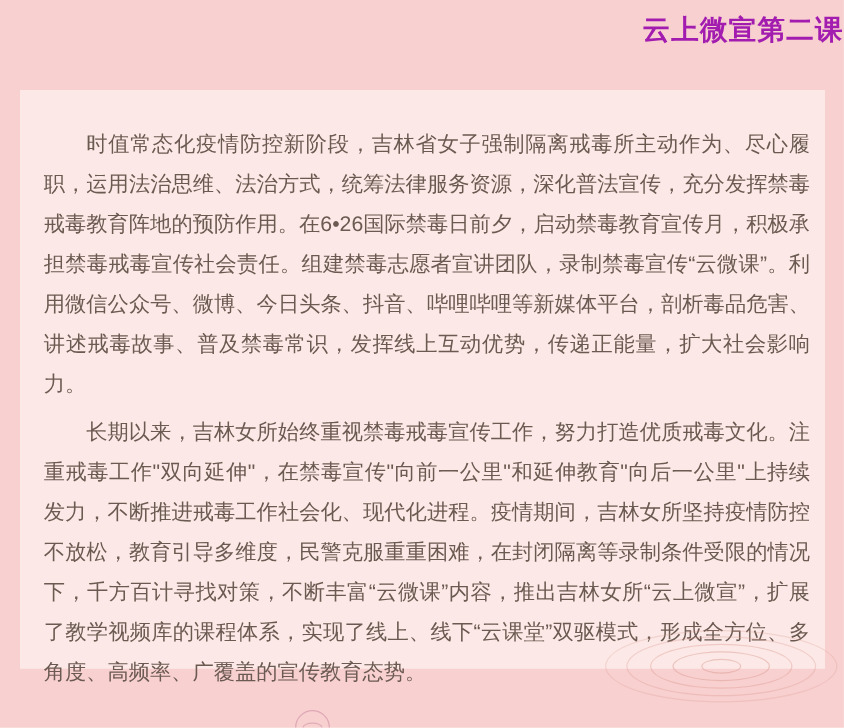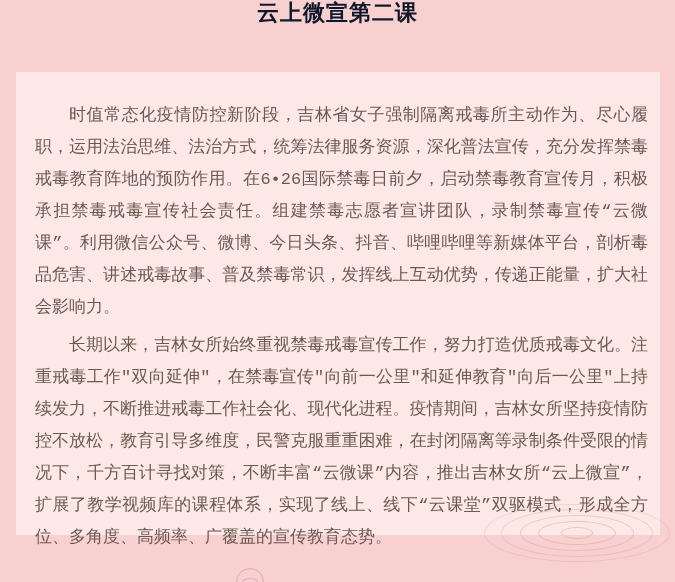"云上微宣第二课" .page-title { color: #0f172a -> #a21caf; padding-top: 0 -> 11px; text-align: center -> right }
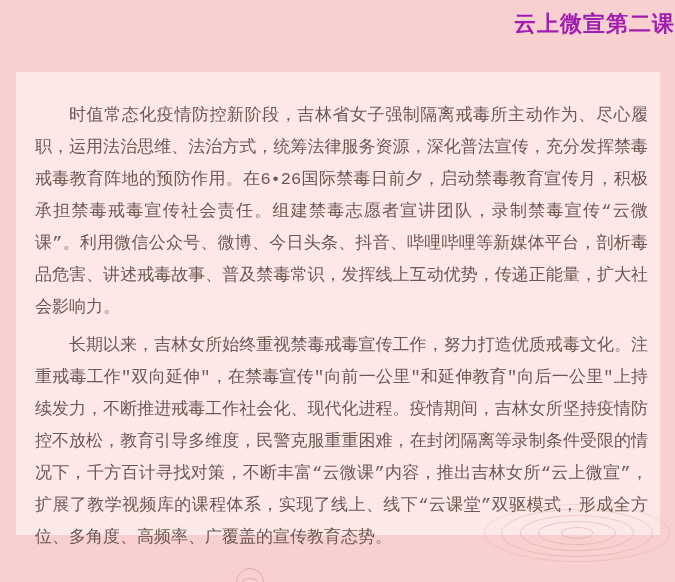"时值常态化疫情防控新阶段，吉林省女子强制隔离戒毒所主动作为、尽心履职，运用法治思" .article-card p { font-family: Liberation Mono, monospace -> none }
